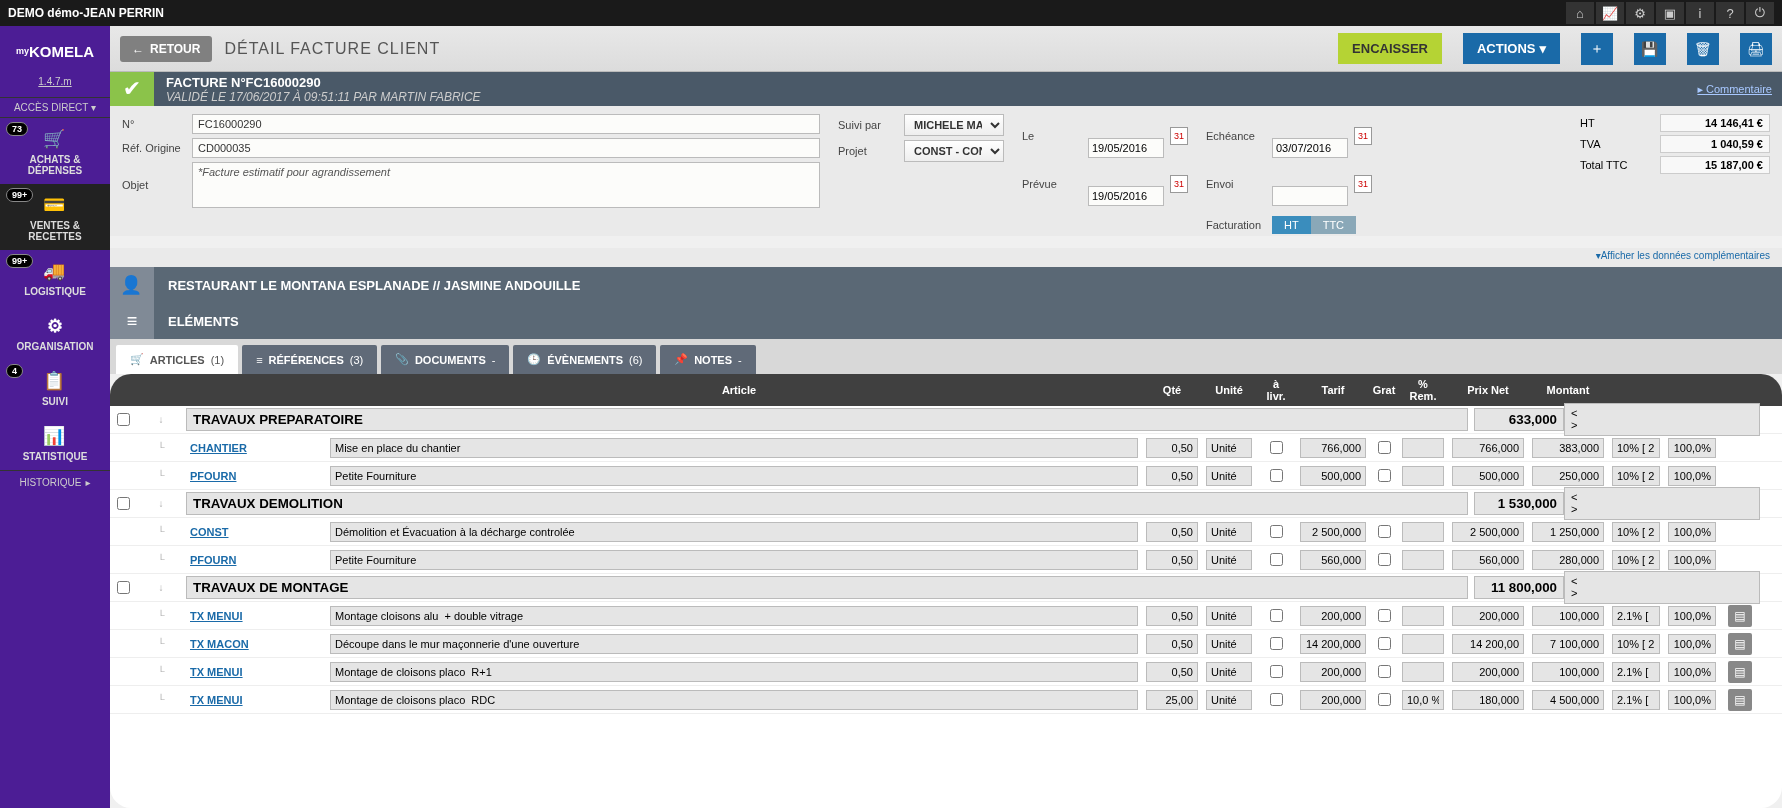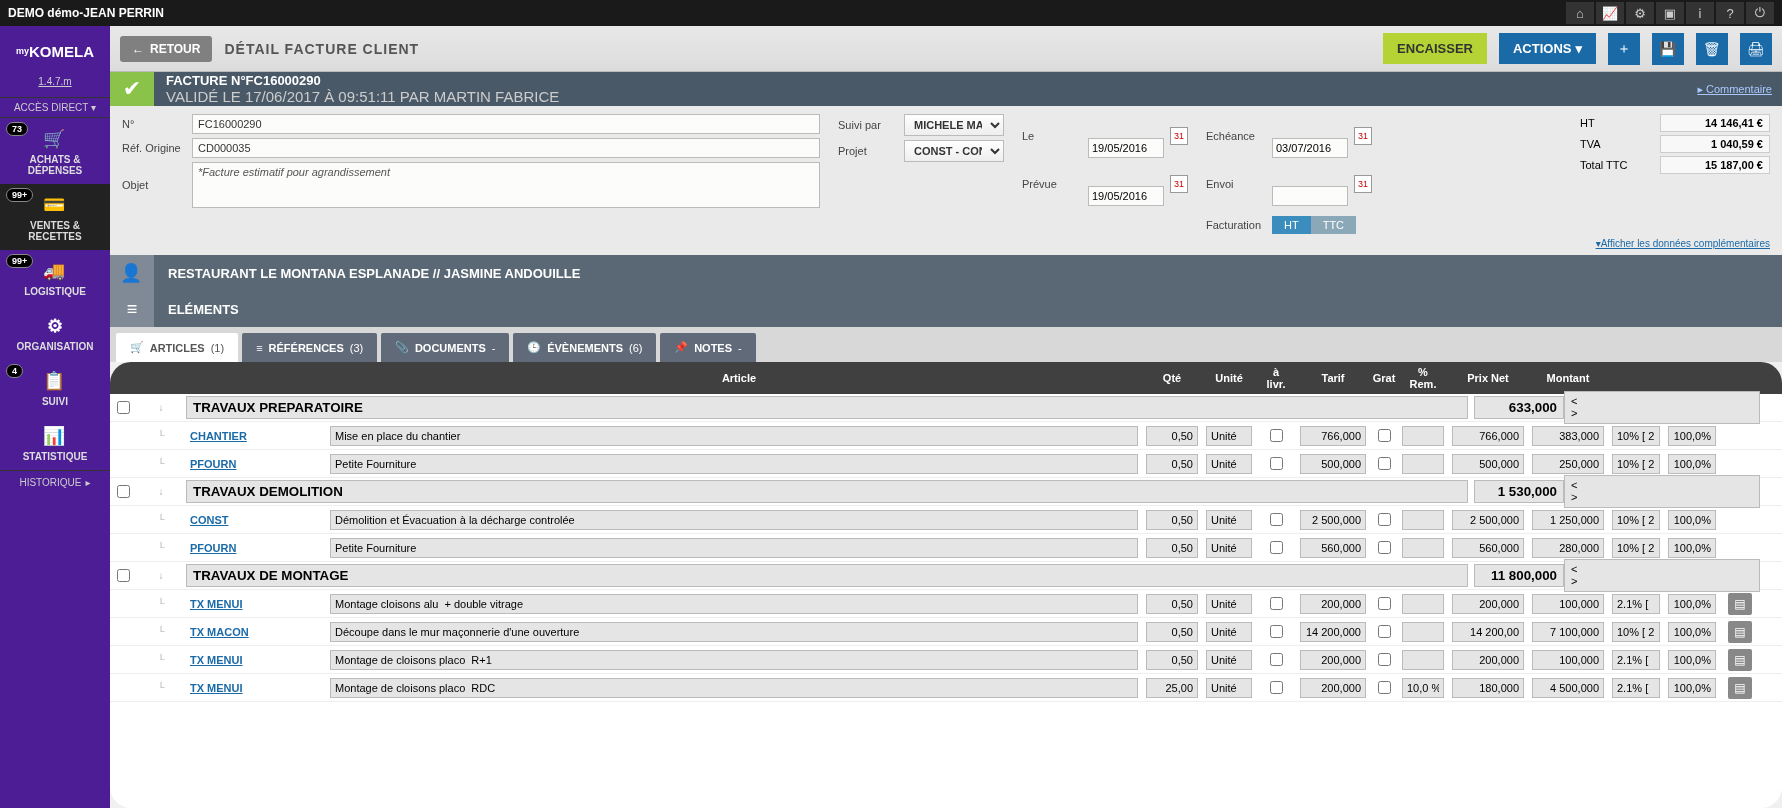"DÉTAIL FACTURE CLIENT" .page-title { font-size: 14px -> 16px; font-weight: bold -> normal }
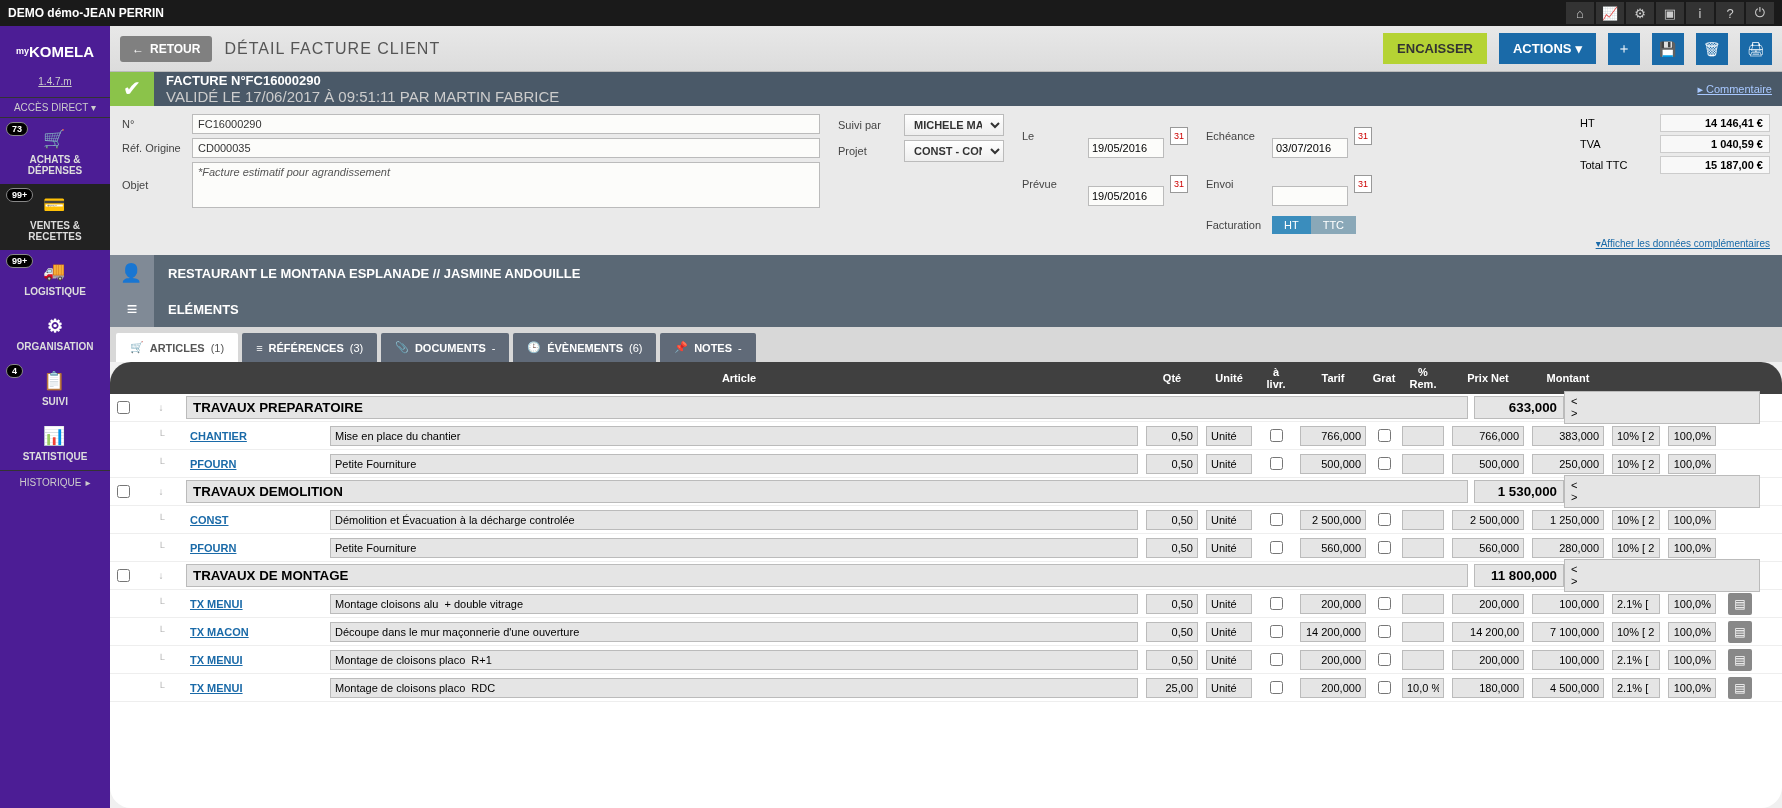"ENCAISSER" .hdr-actions { gap: 12px -> 21px }
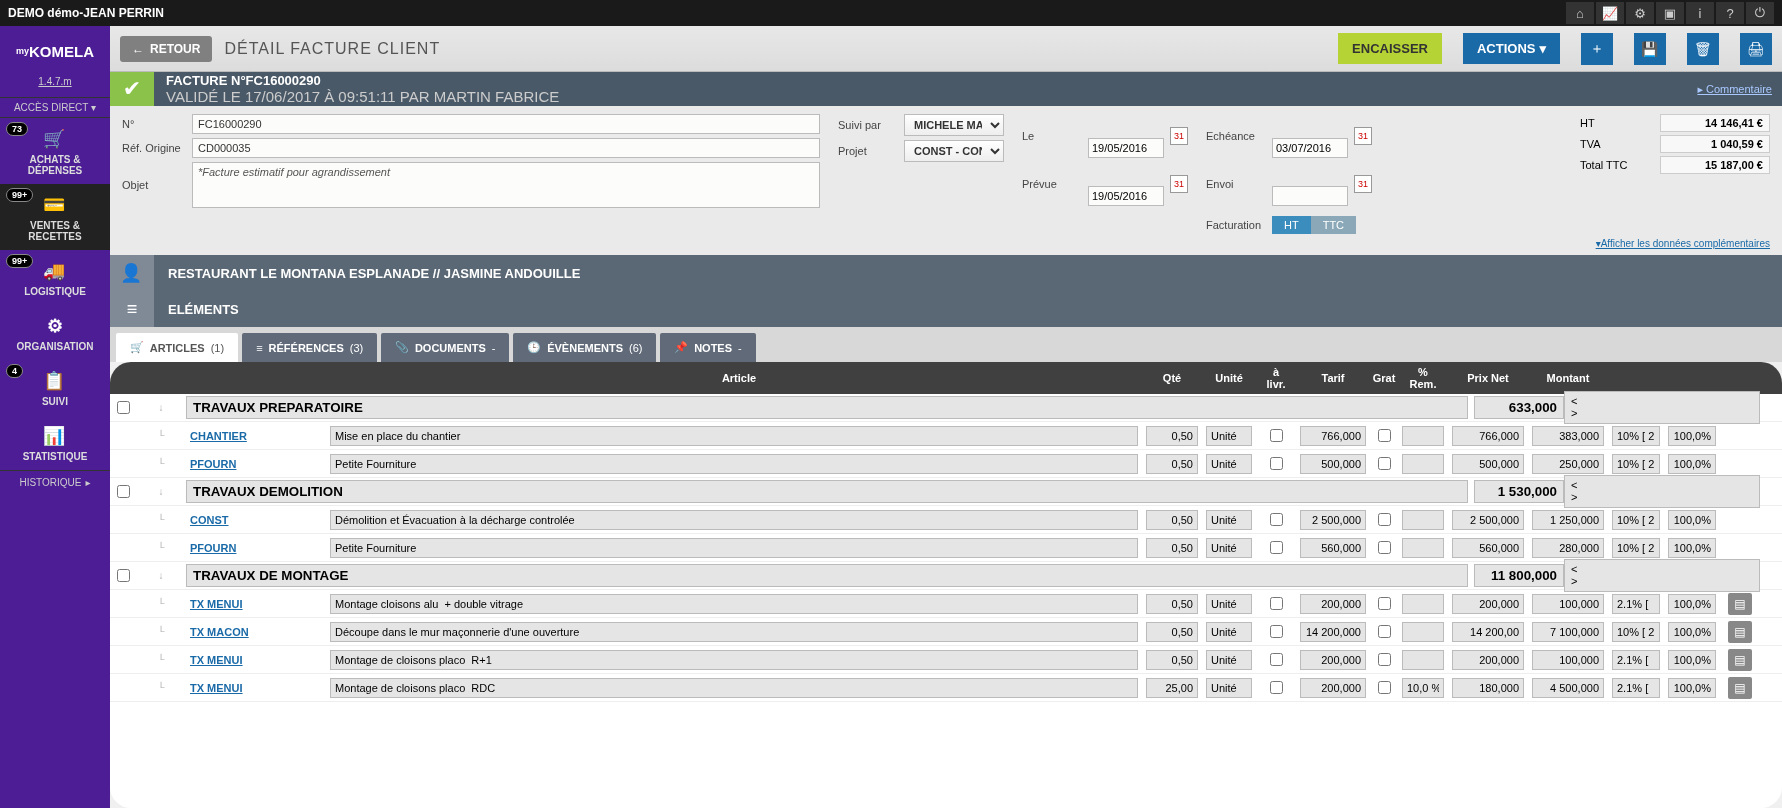"VALIDÉ LE 17/06/2017 À 09:51:11" .status-text .st-sub { font-size: 15px -> 12px; font-style: none -> italic }
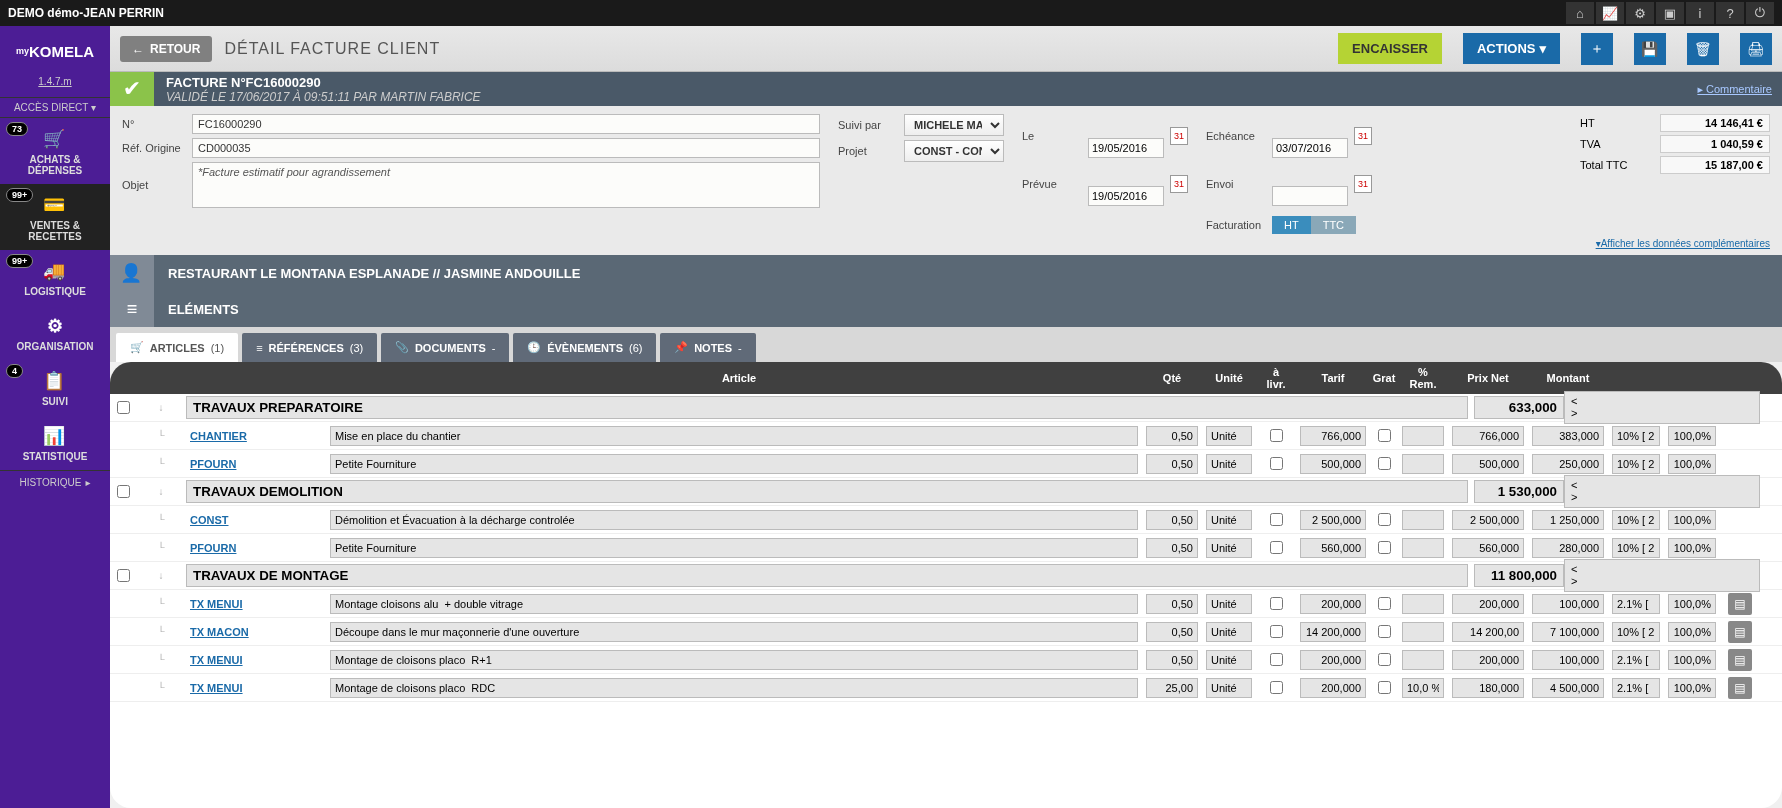"▾Afficher les données complémentaires" .comp-link { margin-top: none -> 12px; text-decoration: underline -> none }
